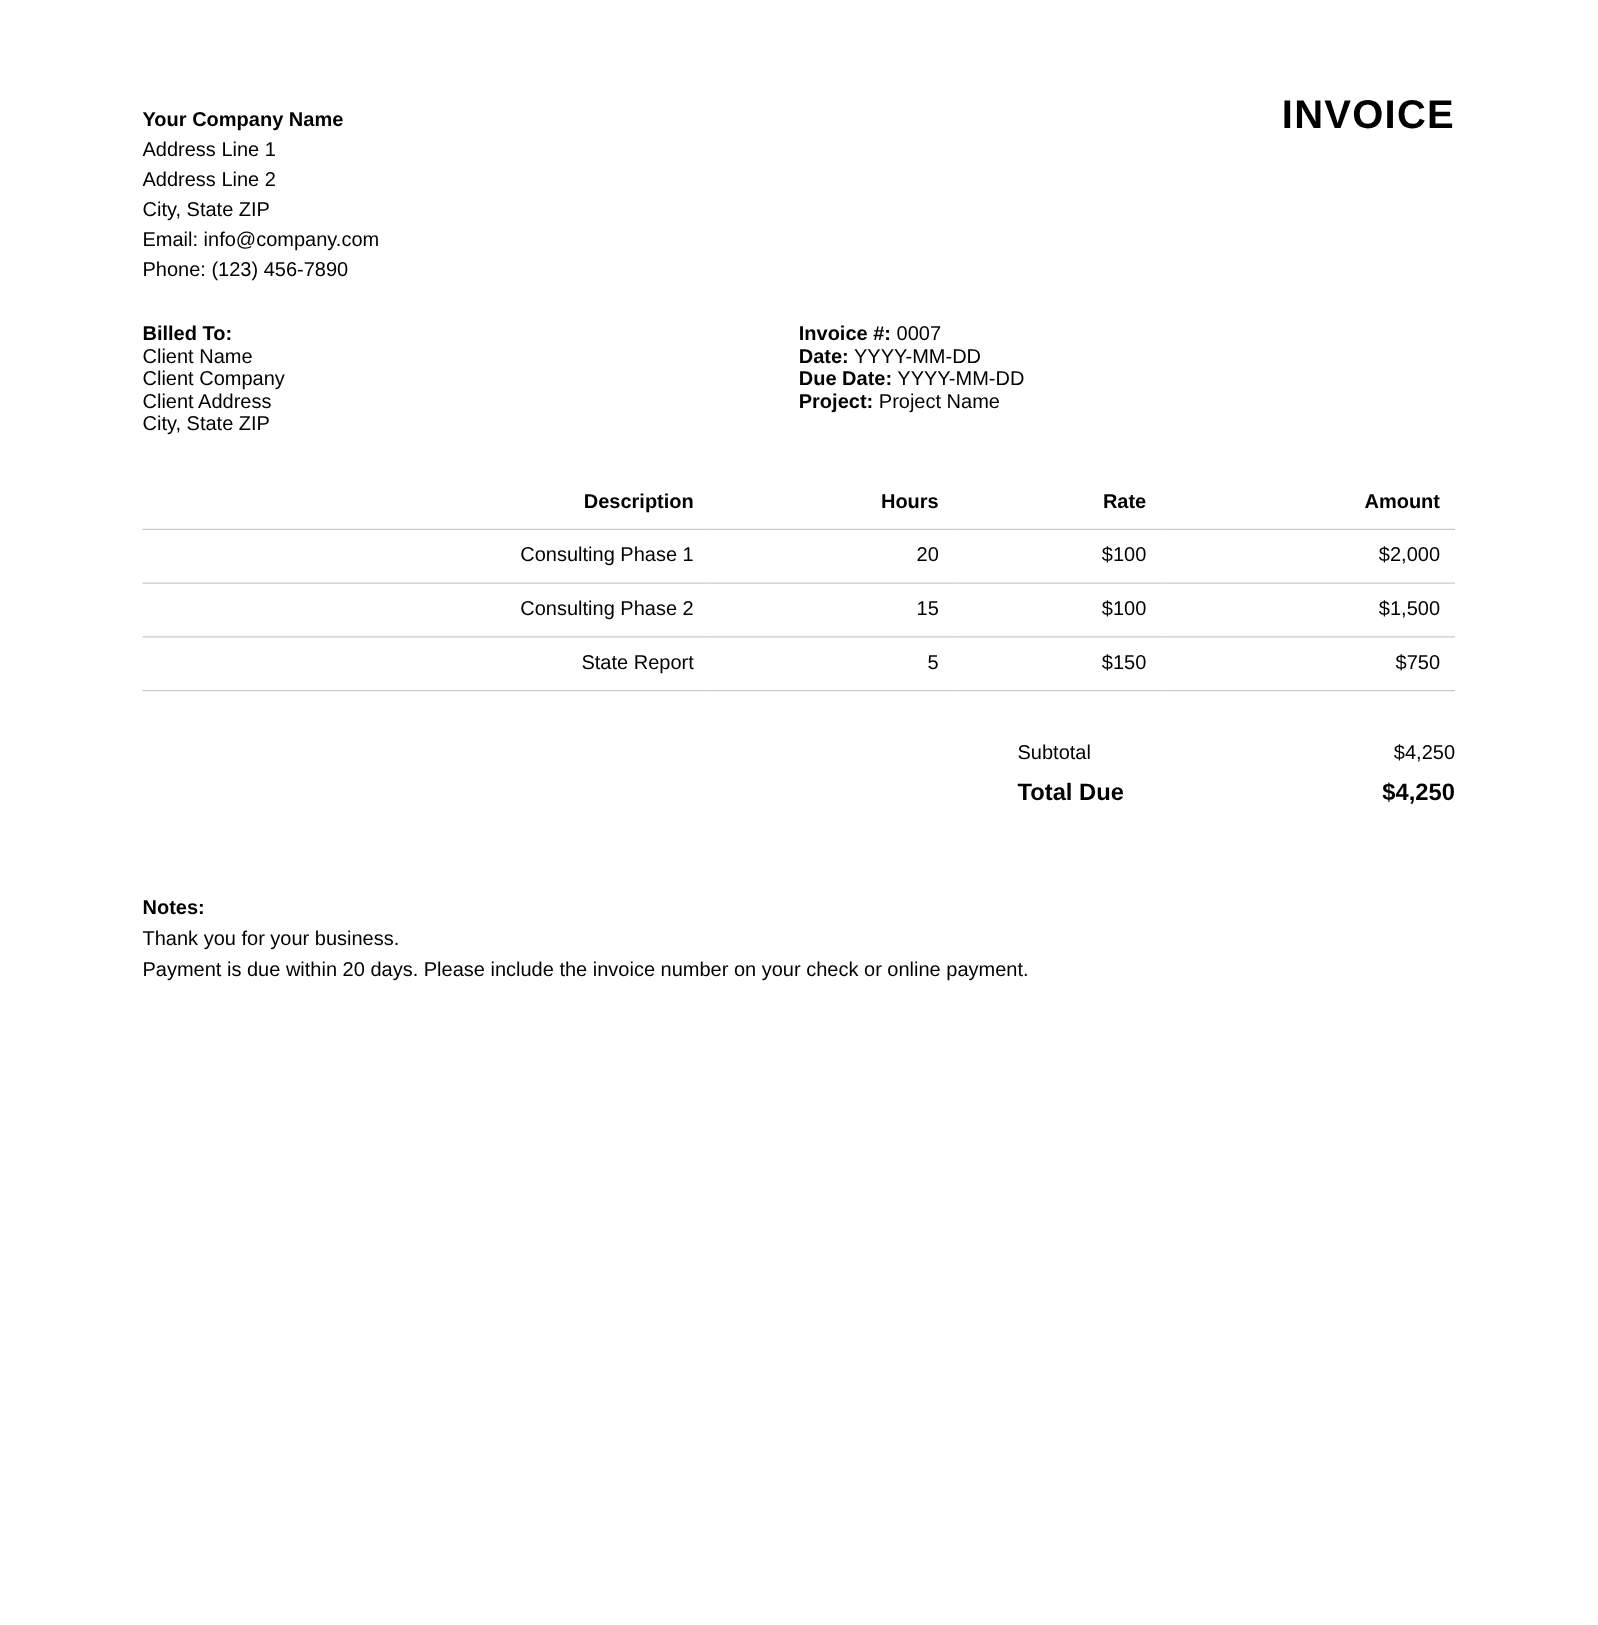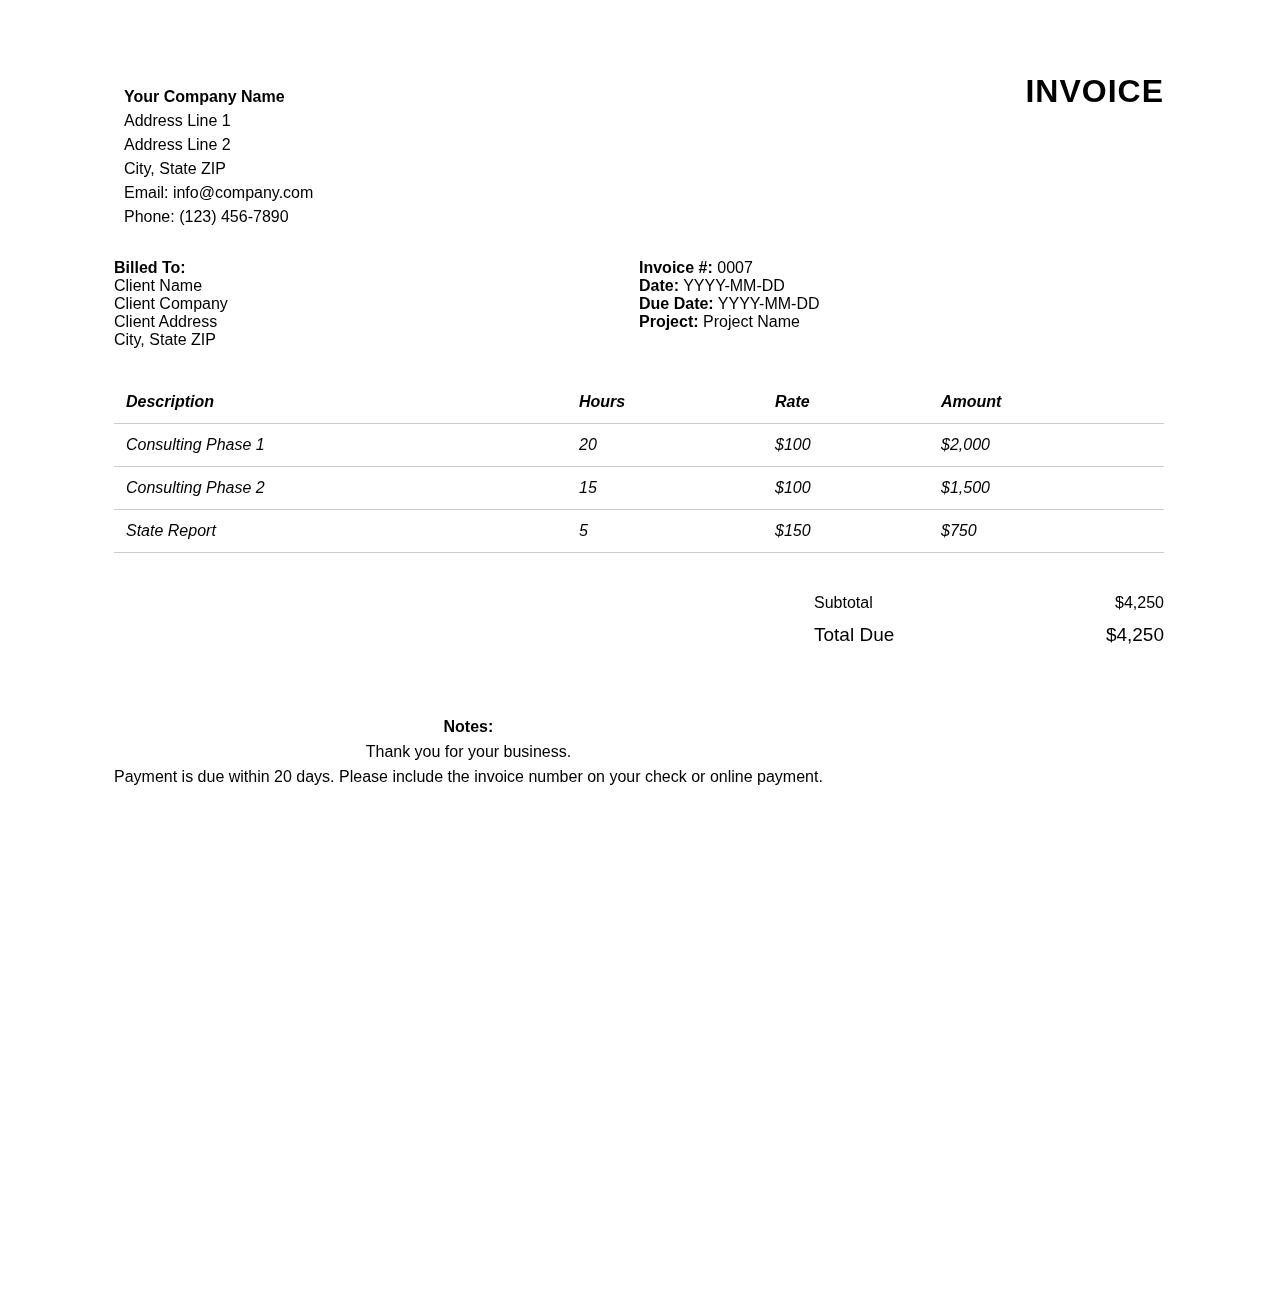"Your Company Name" .header { margin-left: 10px -> none }
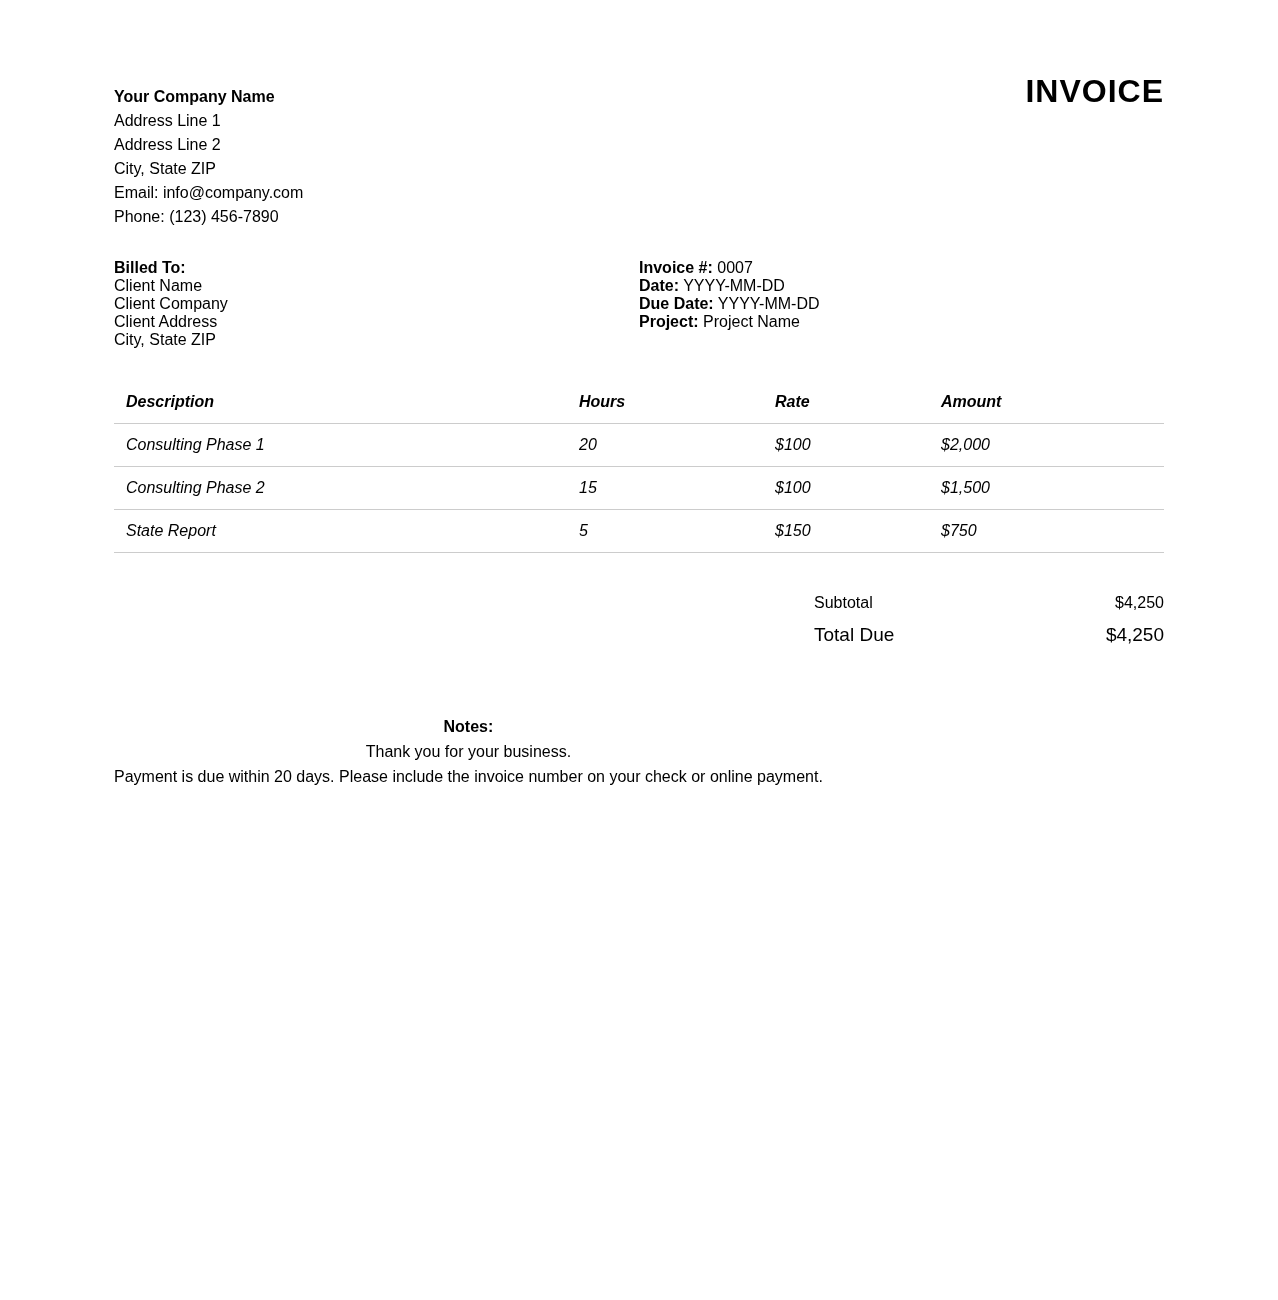"Description" table.items th, table.items td { font-style: italic -> none; text-align: left -> right }
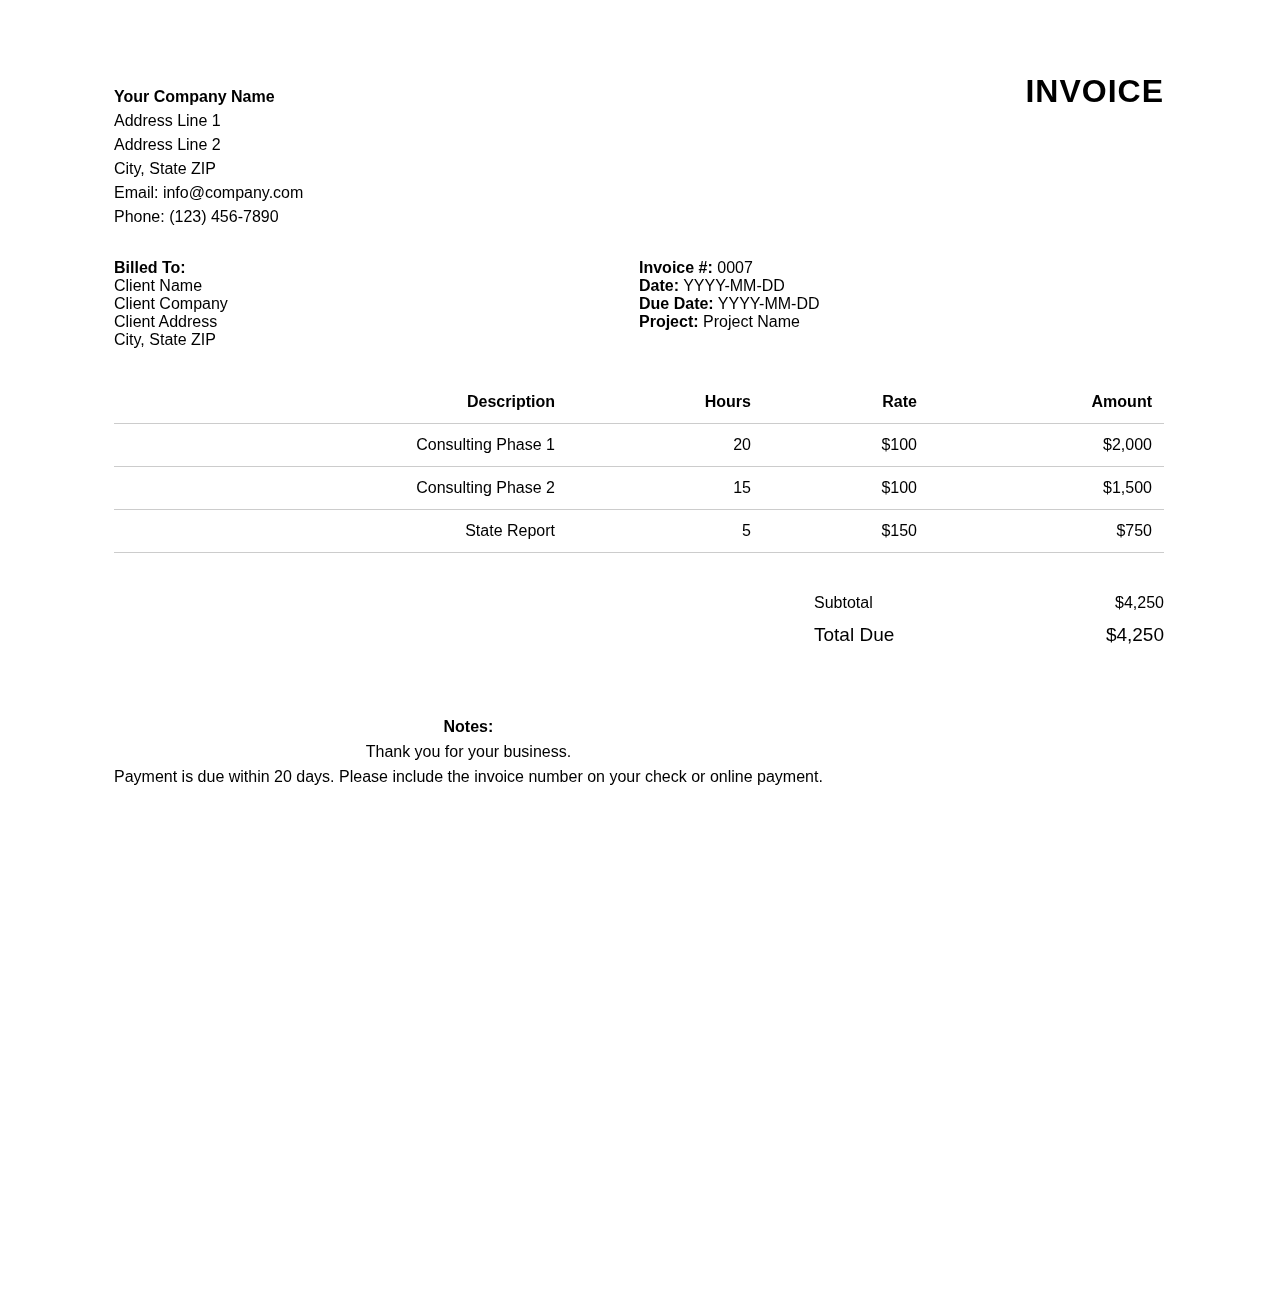"Total Due" .trow.total { font-weight: normal -> bold }
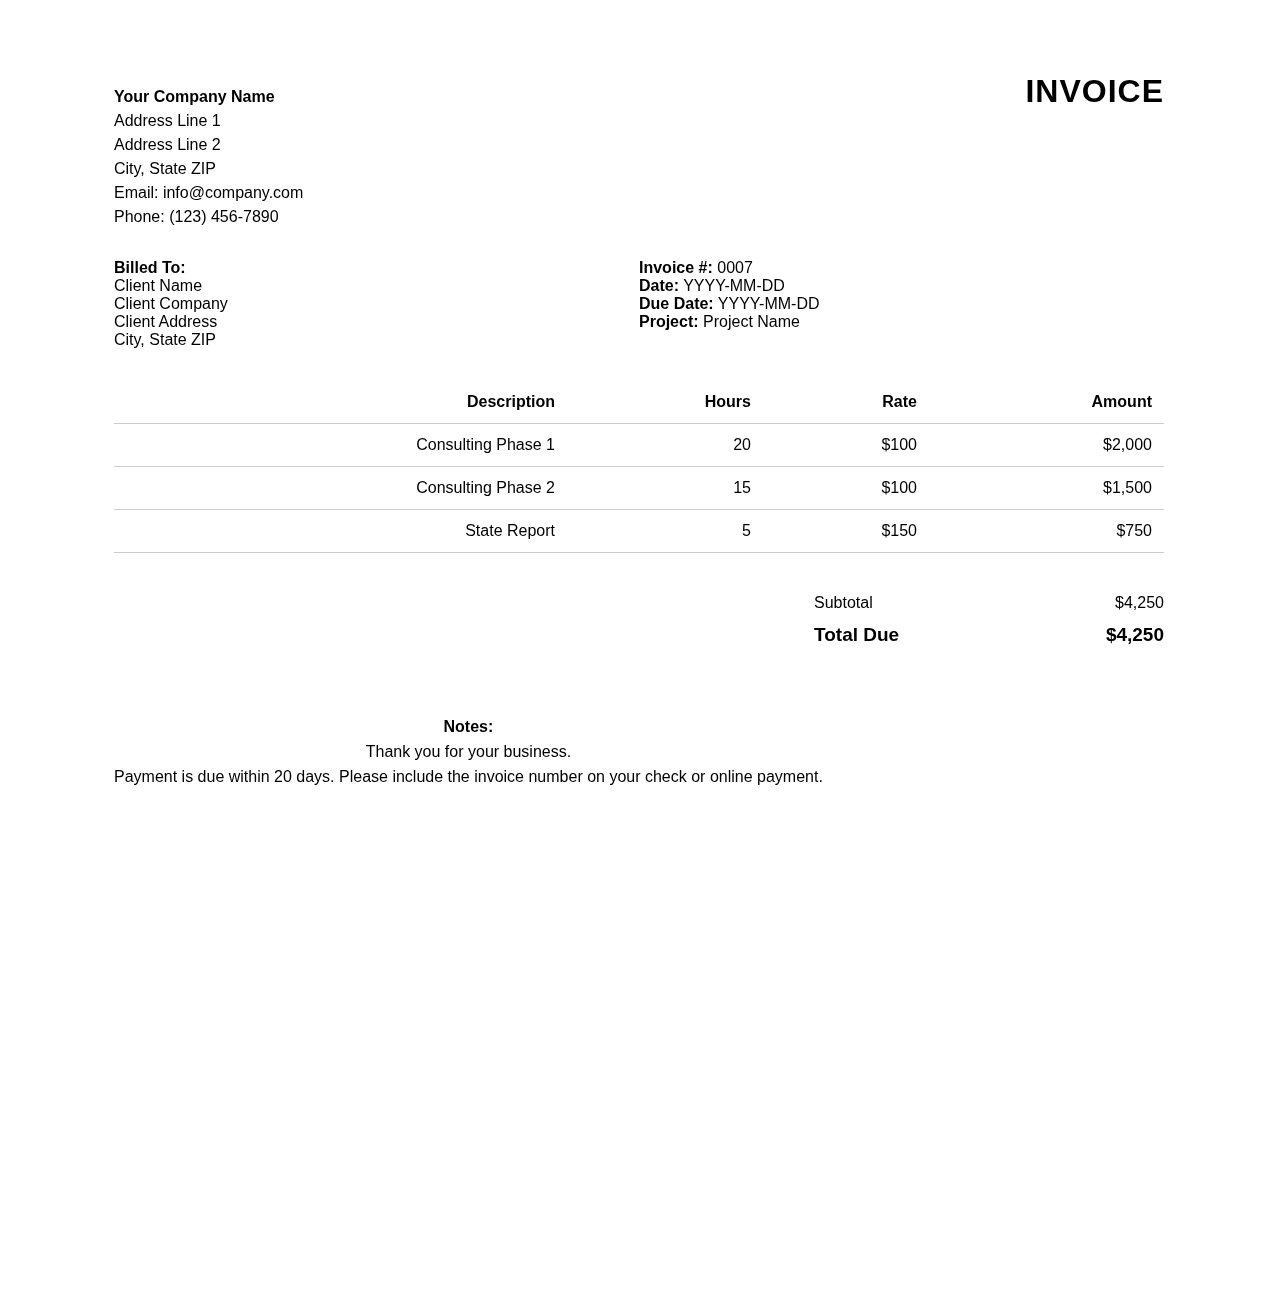"Notes:" .notes { text-align: center -> none }
